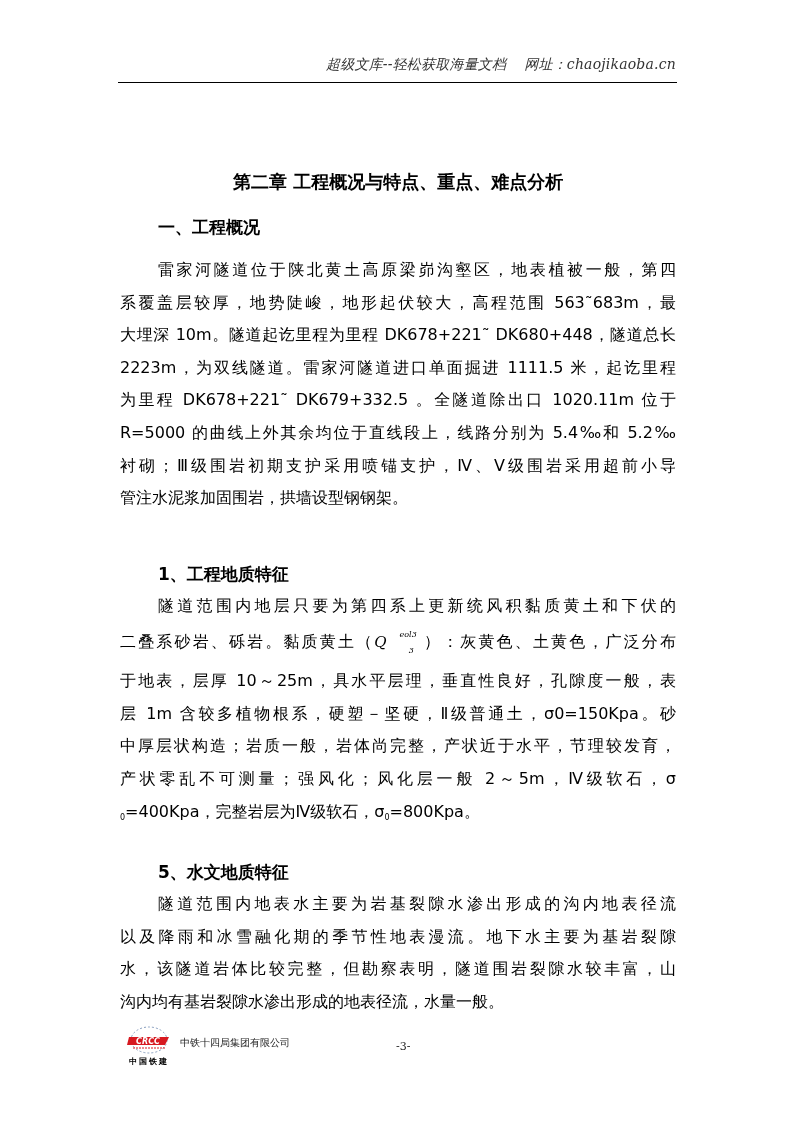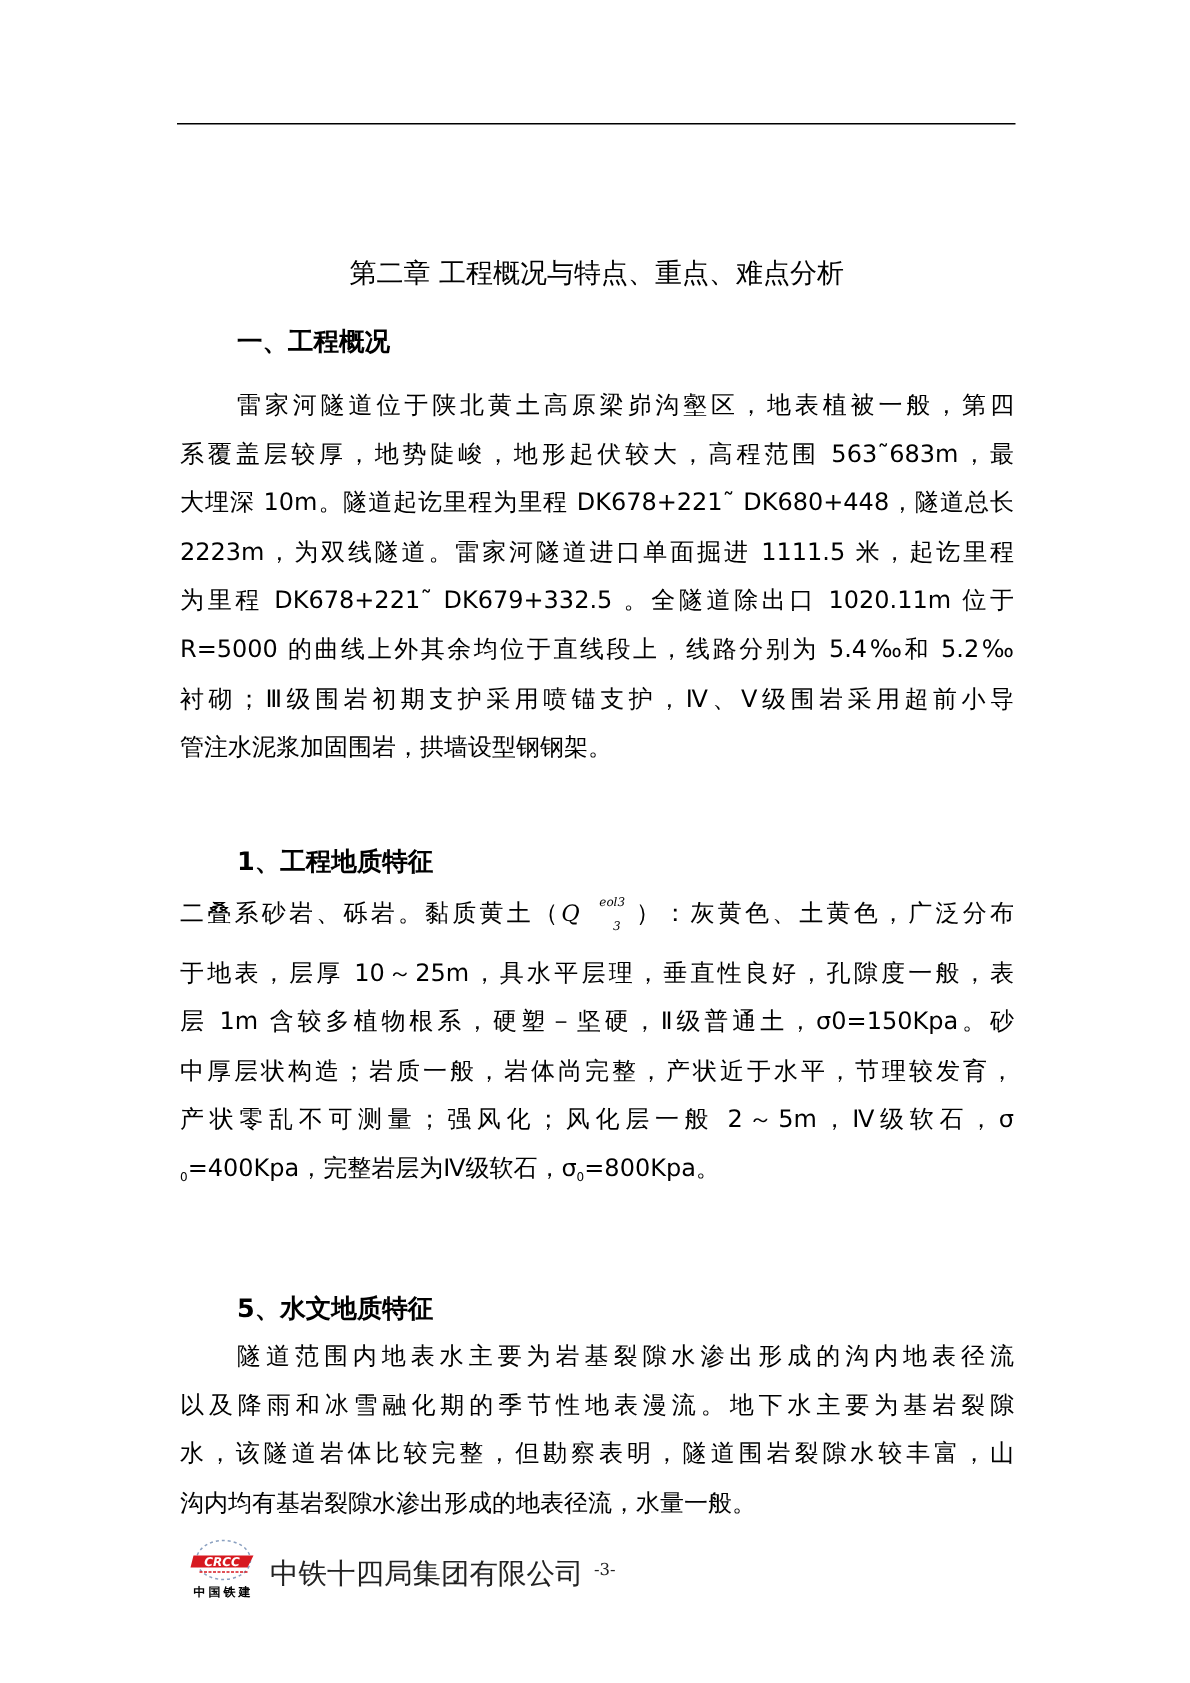"超级文库--轻松获取海量文档 网址：chaojikaoba.cn" div.header-text { html: none -> <div> <span>超级文库--轻松获取海量文档</span><span></span><span>网址：</span><span>chaojikaoba.cn</span> </div> }
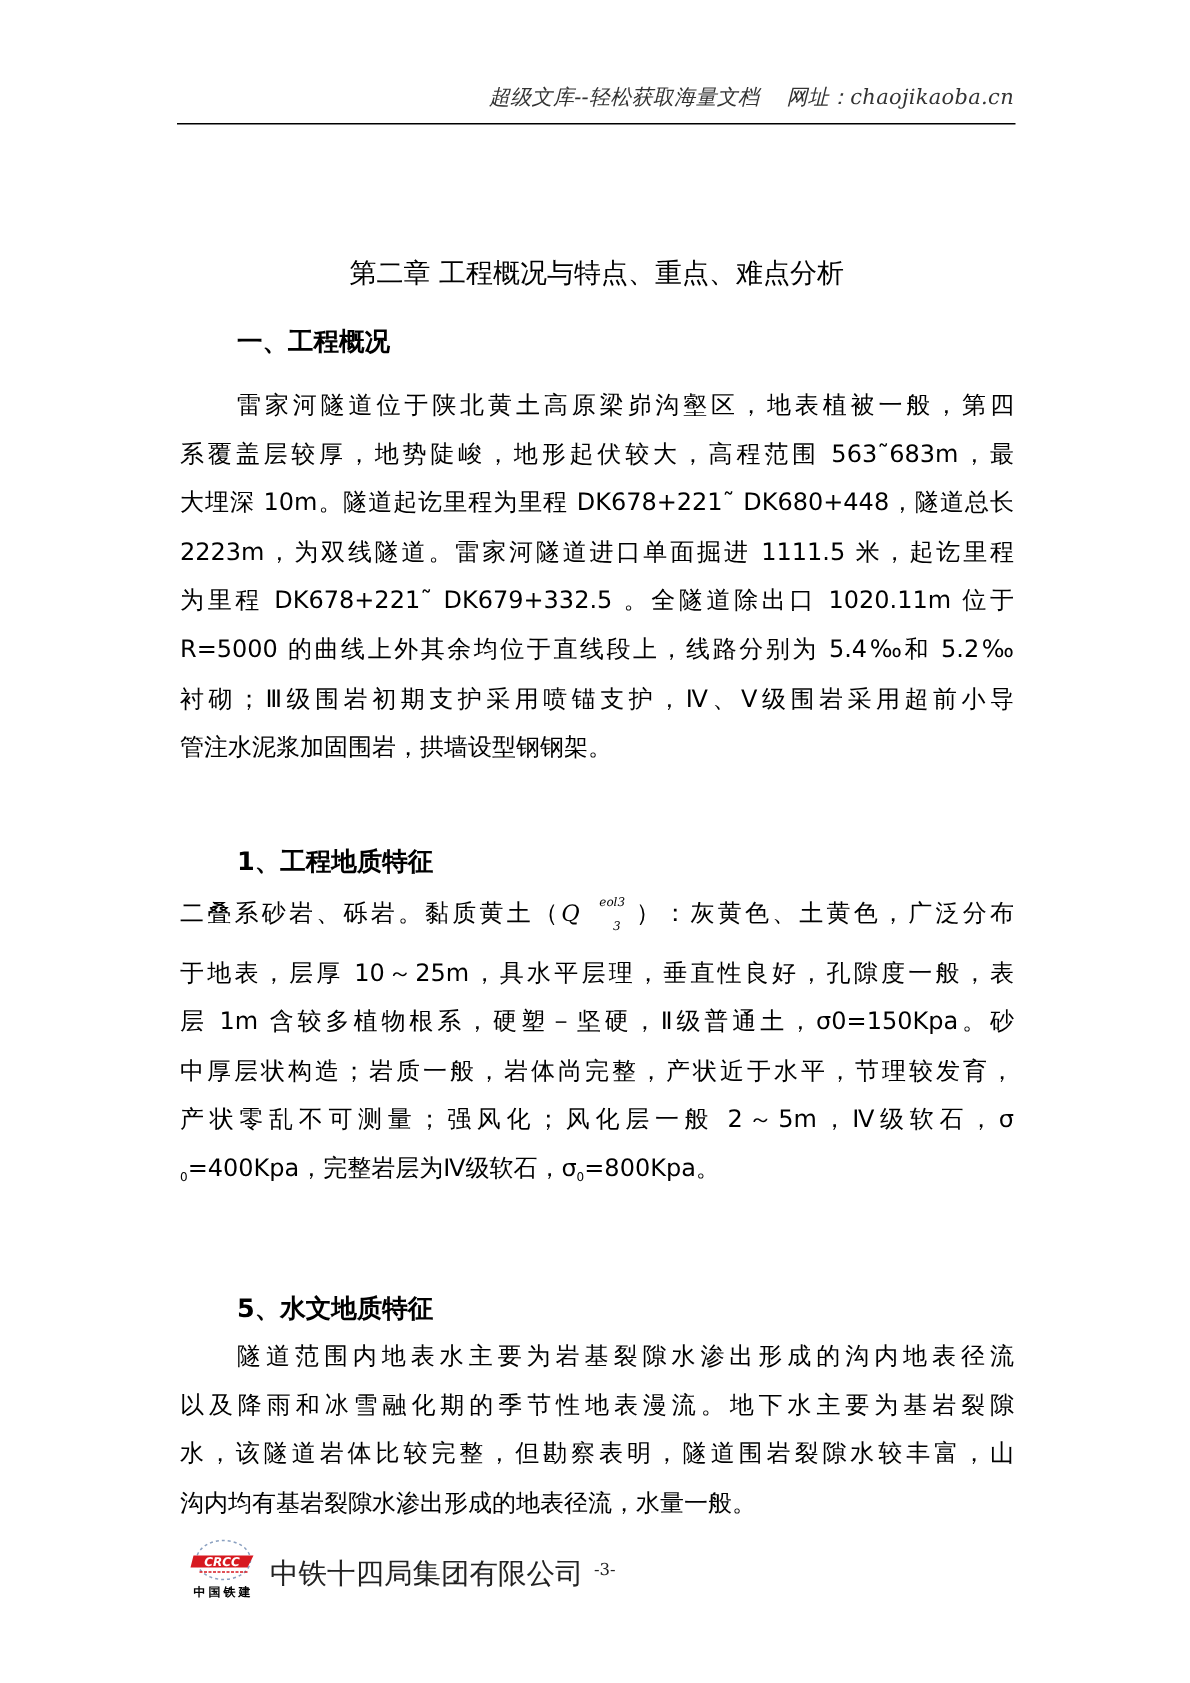"第二章 工程概况与特点、重点、难点分析" .chapter-title { font-weight: normal -> bold }
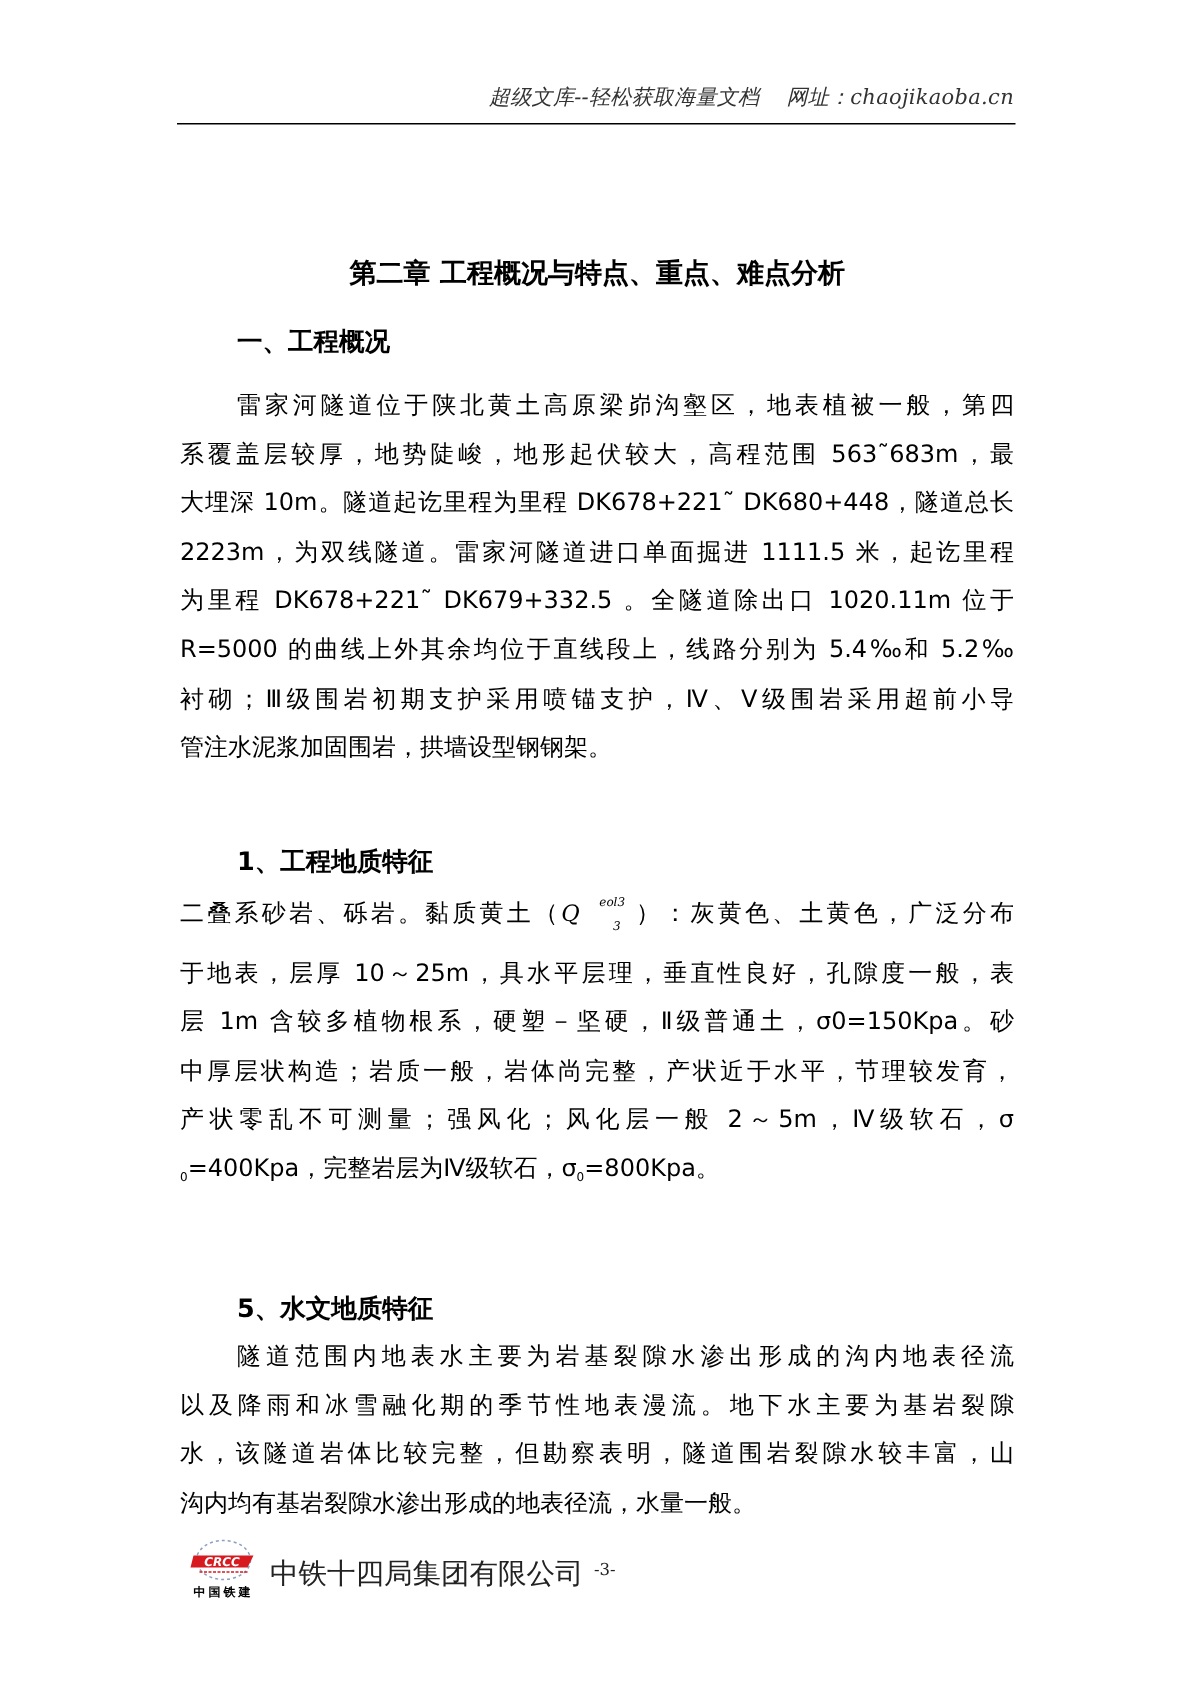"隧道范围内地层只要为第四系上更新统风积黏质黄土和下伏的" span.line { html: none -> <span>隧道范围内地层只要为第四系上更新统风积黏质黄土和下伏的</span> }
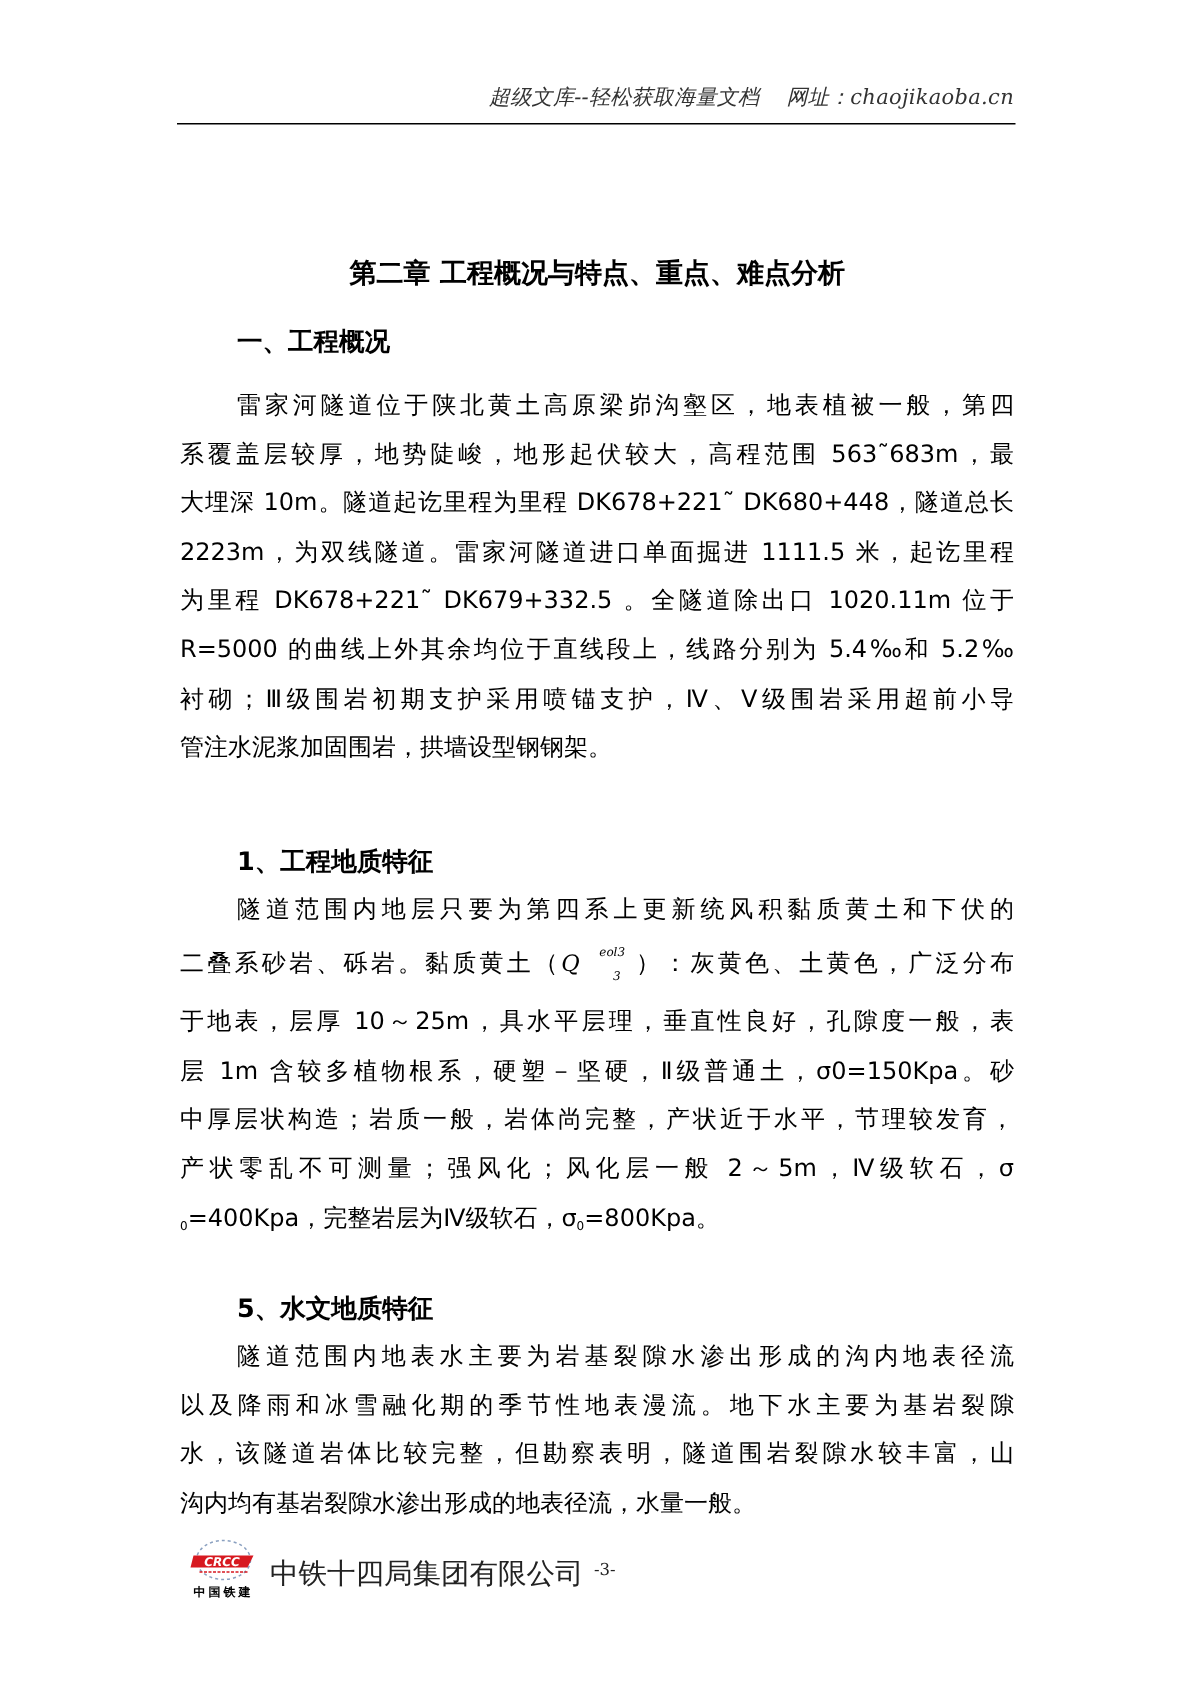"中铁十四局集团有限公司" .footer-company { font-size: 19px -> 10px }
